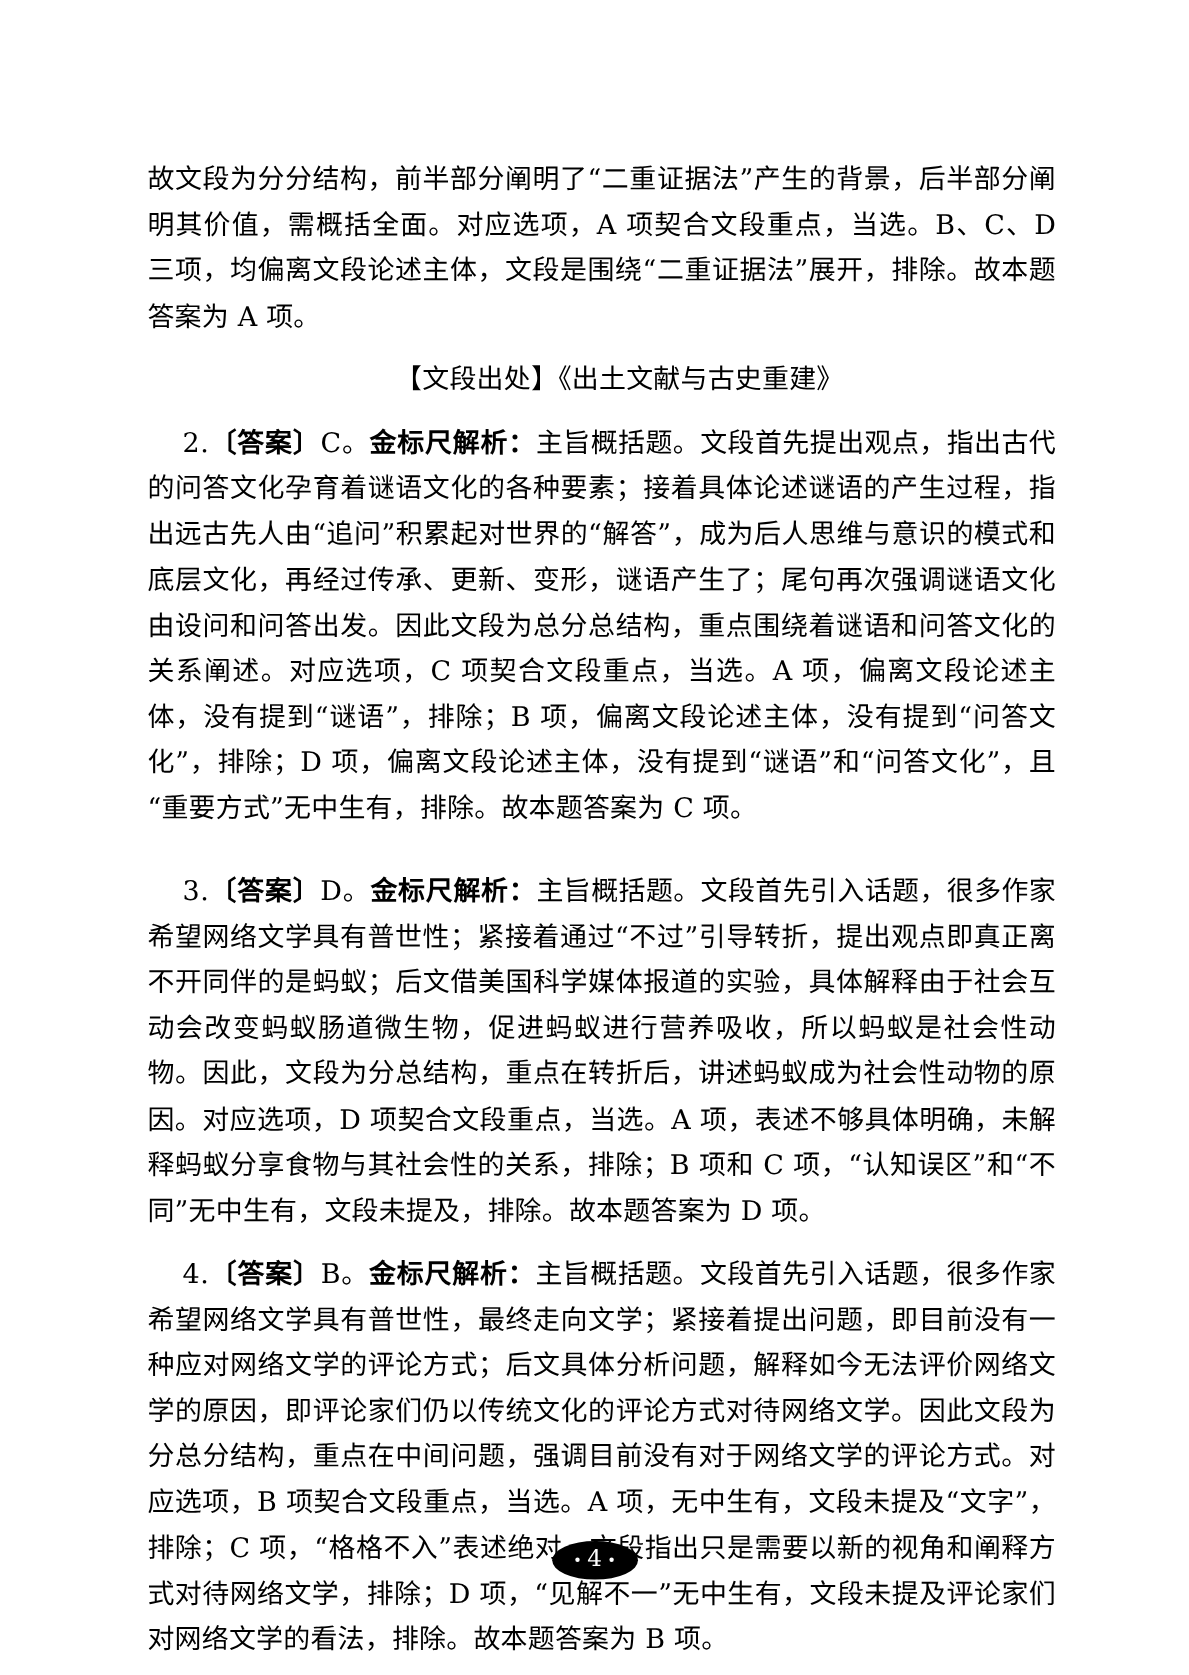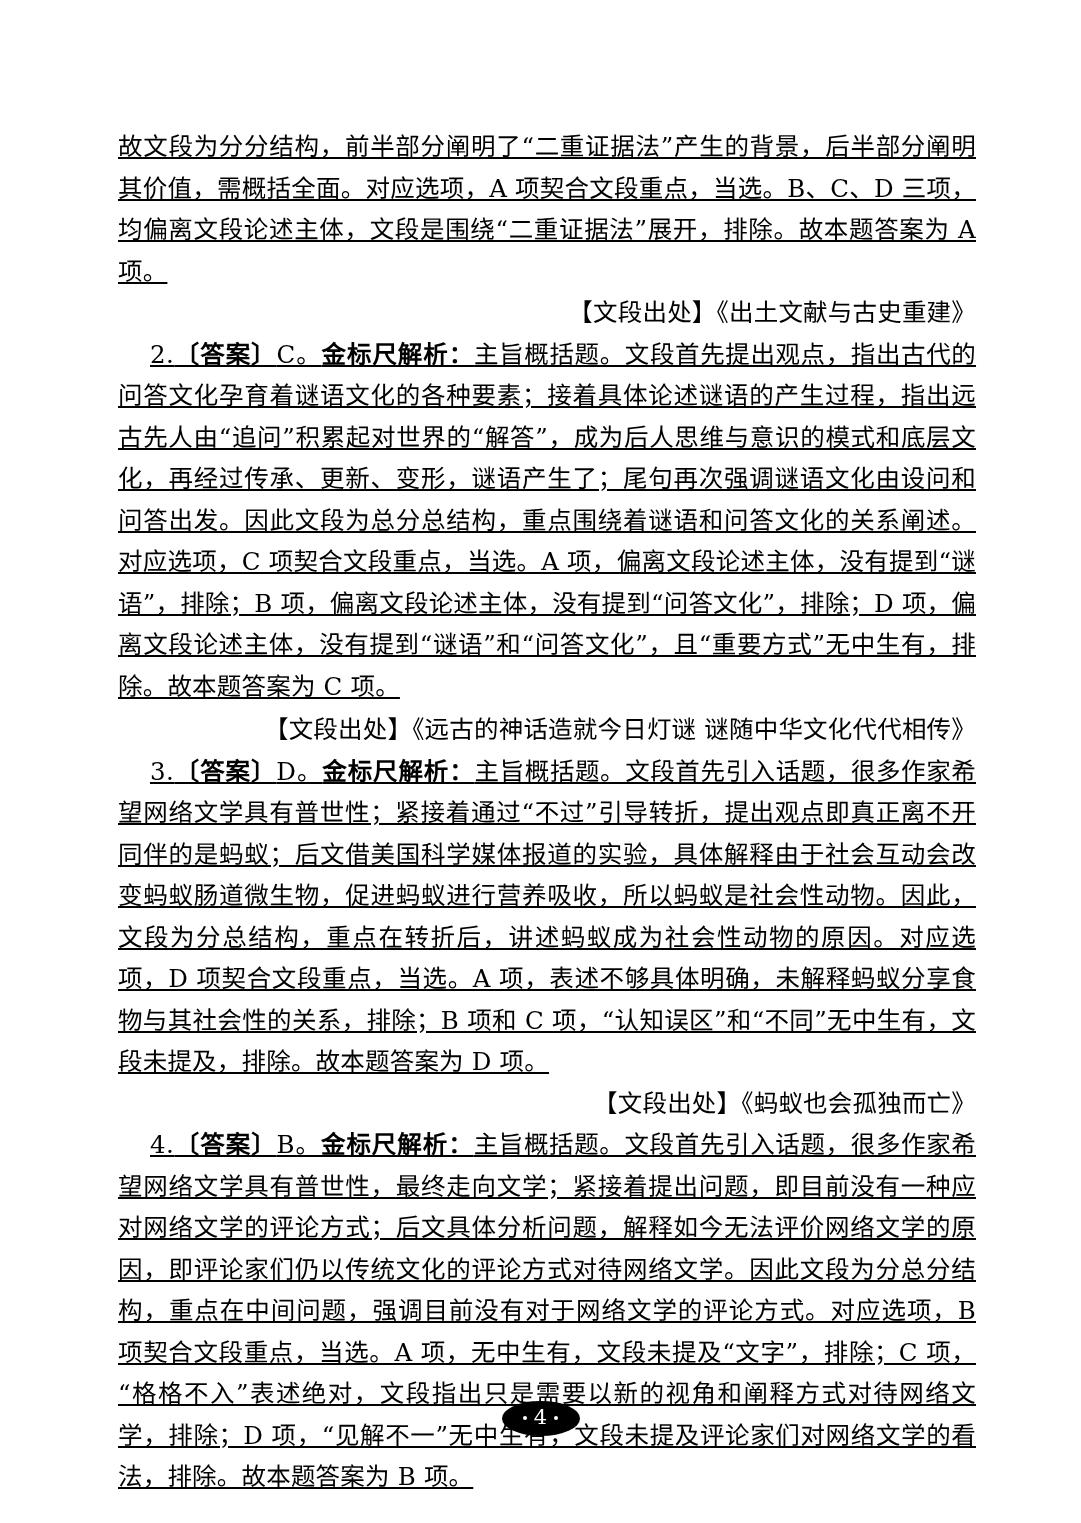"故文段为分分结构，前半部分阐明了“二重证据法”产生的背景，后半部分阐明其价值，需" p.para { margin: 0 -> 16px; text-decoration: underline -> none }
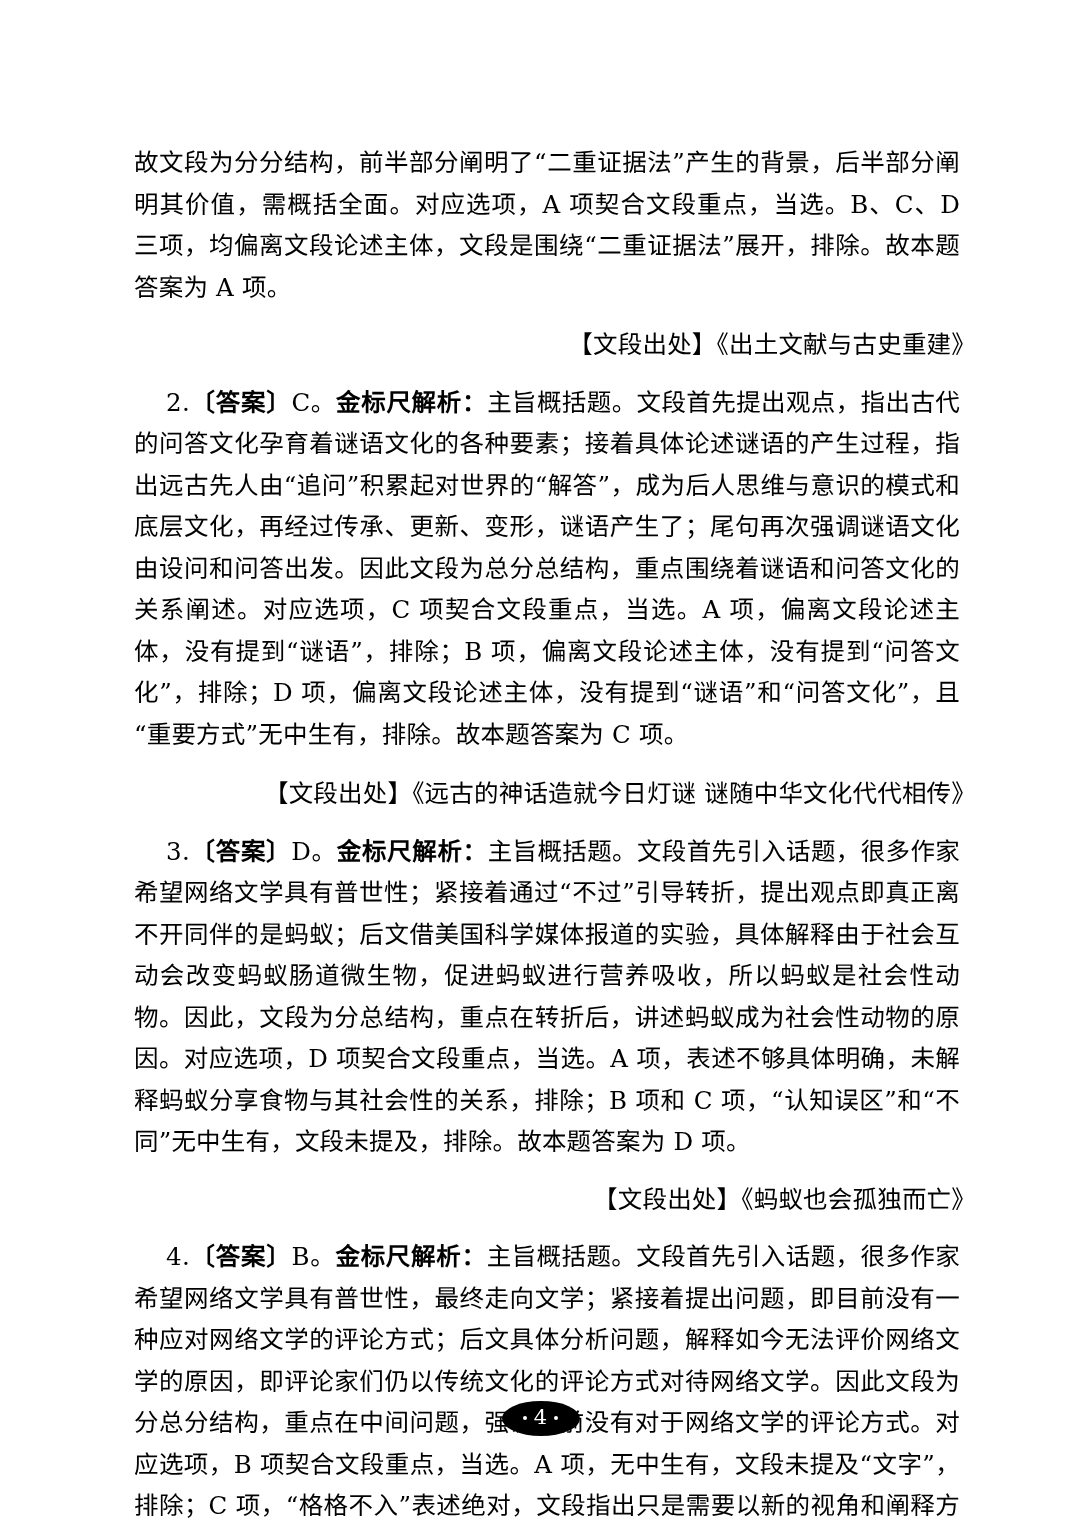"【文段出处】《出土文献与古史重建》" p.source { text-align: right -> center }
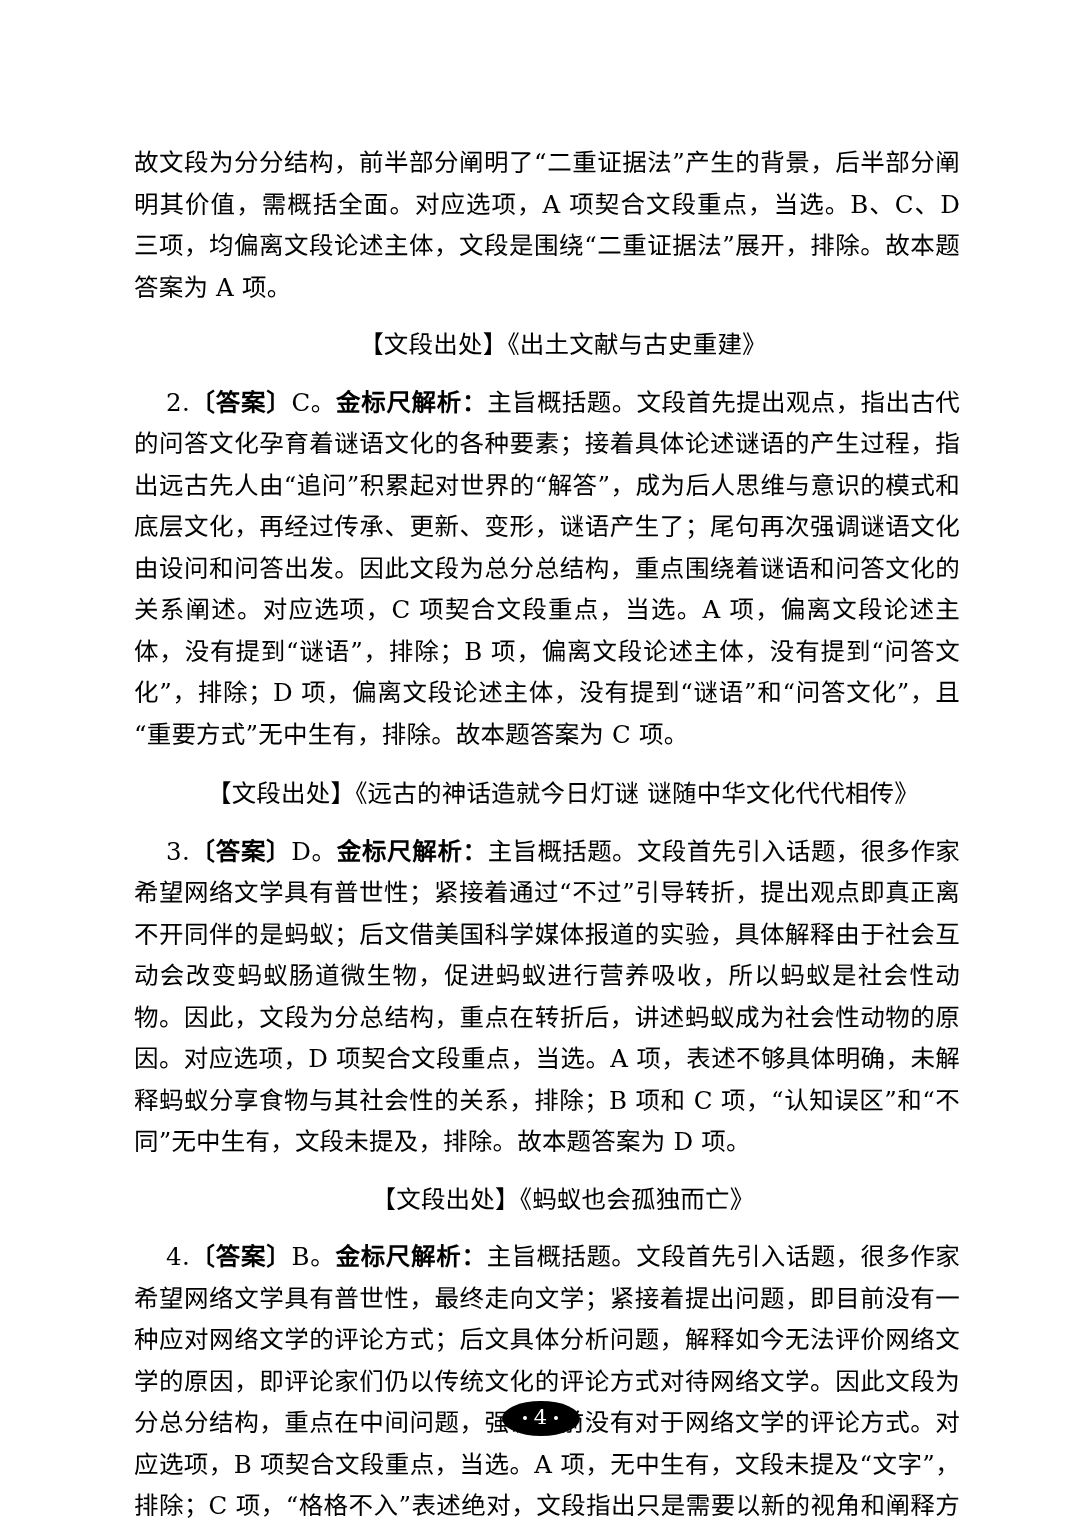"【文段出处】《远古的神话造就今日灯谜 谜随中华文化代代相传》" p.source { html: <p> <span>【文段出处】</span><span>《远古的神话造就今日灯谜 谜随中华文化代代相传》</span> </p> -> none }
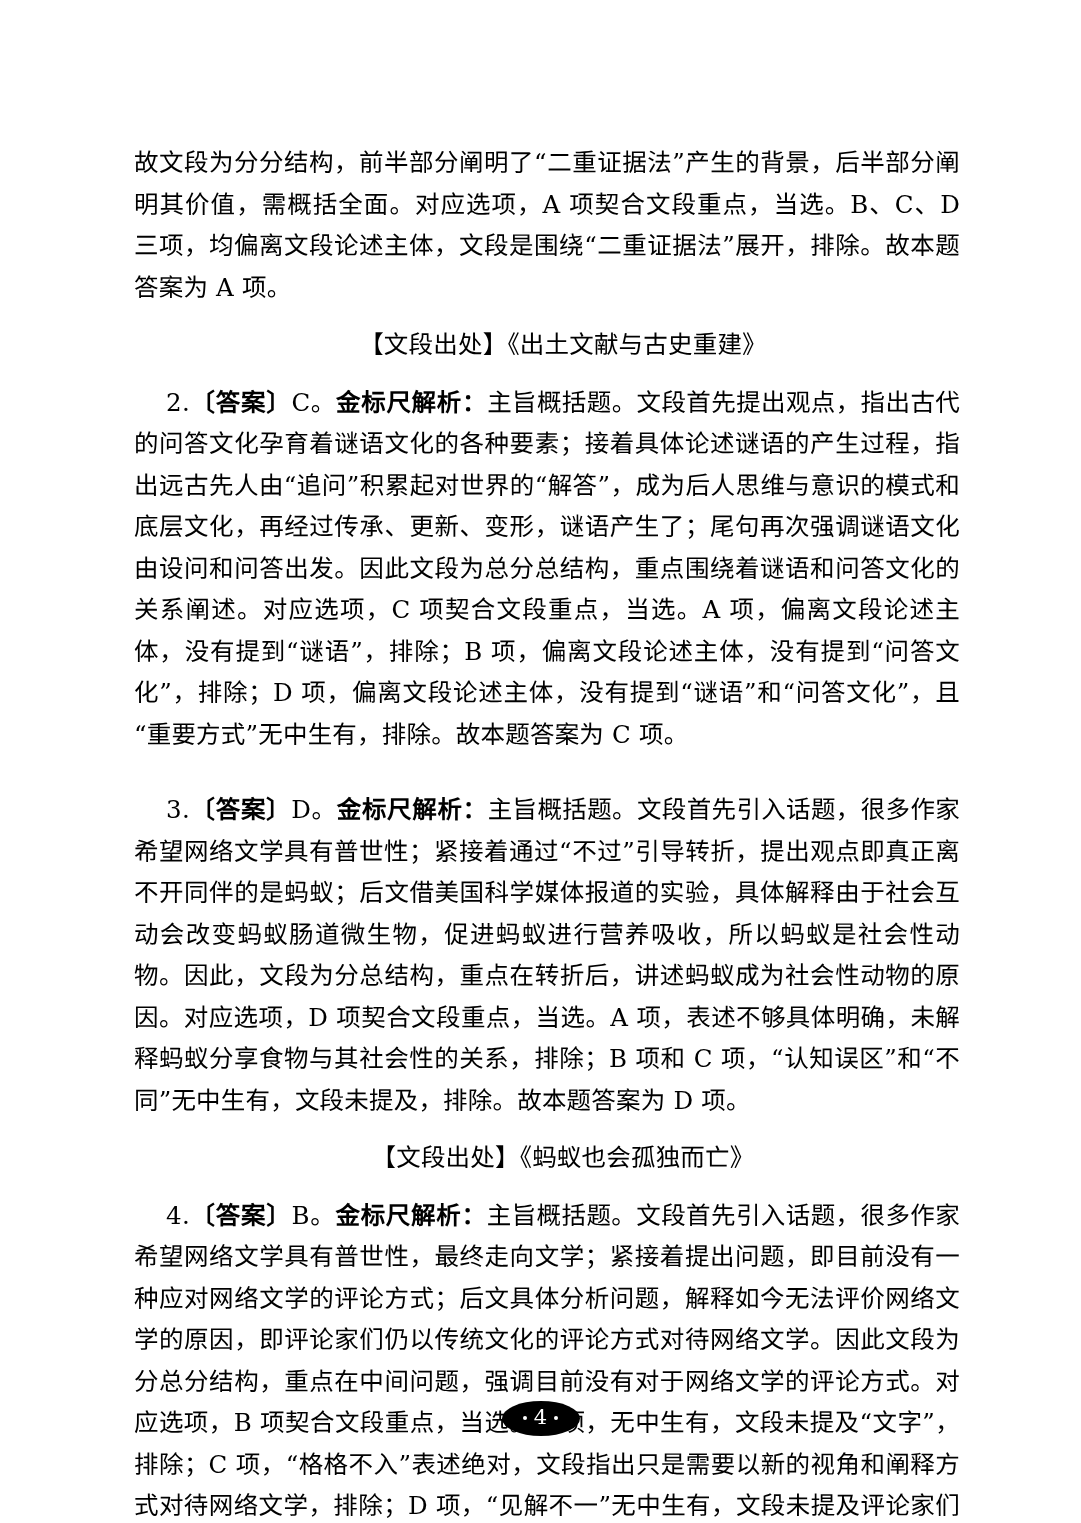"【文段出处】《蚂蚁也会孤独而亡》" p.source { html: <p> <span>【文段出处】</span><span>《蚂蚁也会孤独而亡》</span> </p> -> none }
